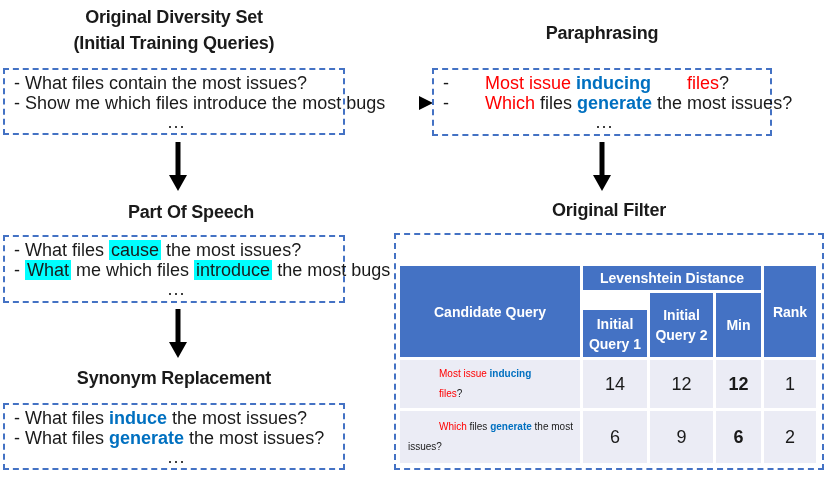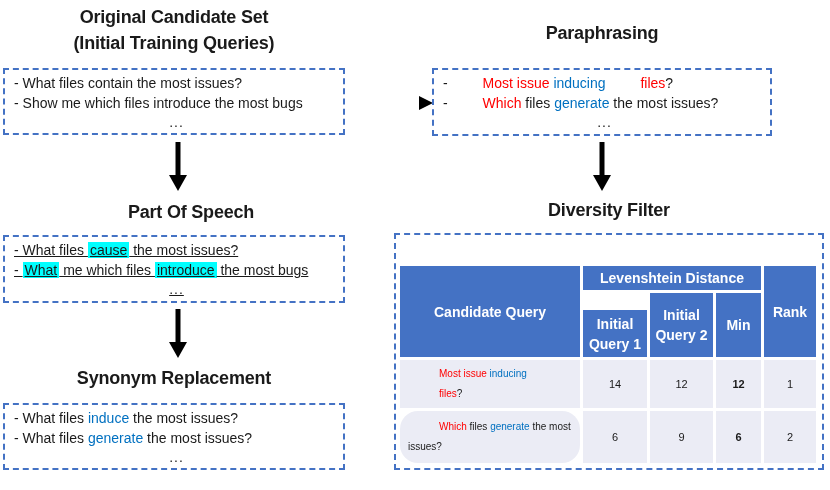"Original Candidate Set" div { text: Candidate -> Diversity }
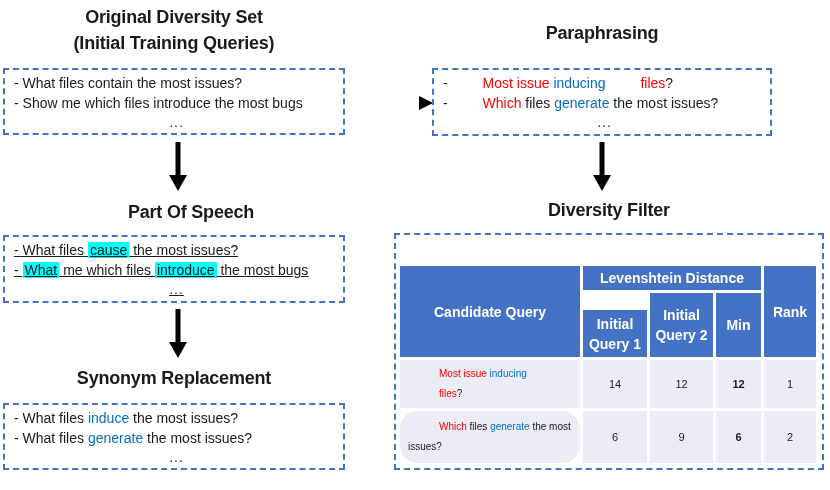"- What files contain the" .dashed-box { font-size: 14px -> 18px }
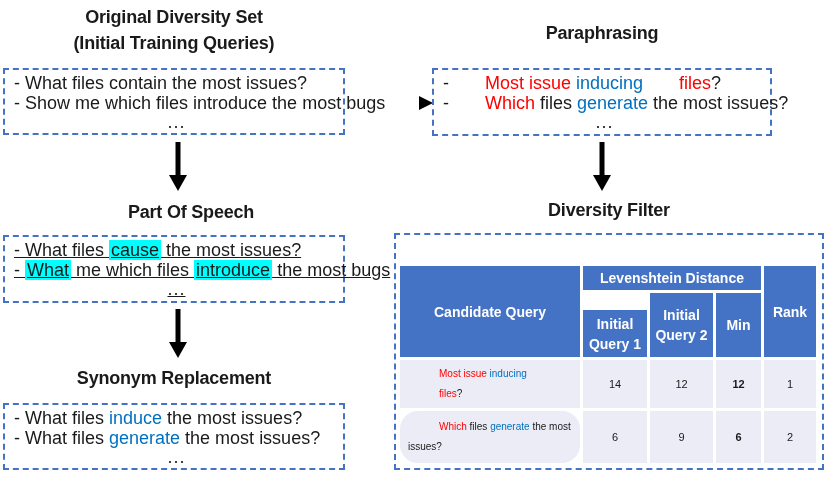"inducing" .blue { font-weight: none -> bold }
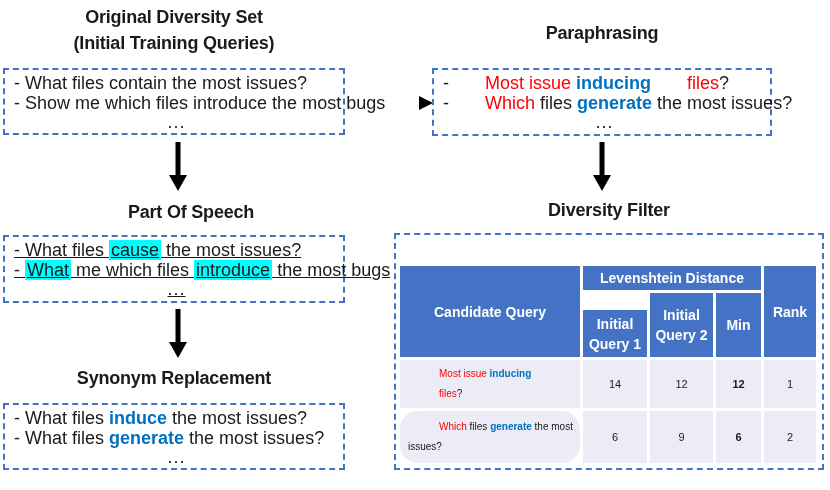"Diversity Filter" div.stage-title { text: Diversity -> Original }
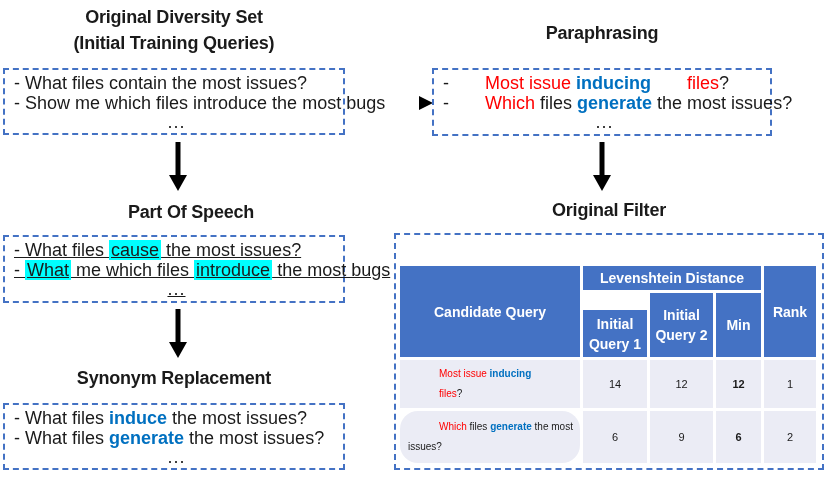"- What files cause the" div.dashed-box { text-decoration: underline -> none }
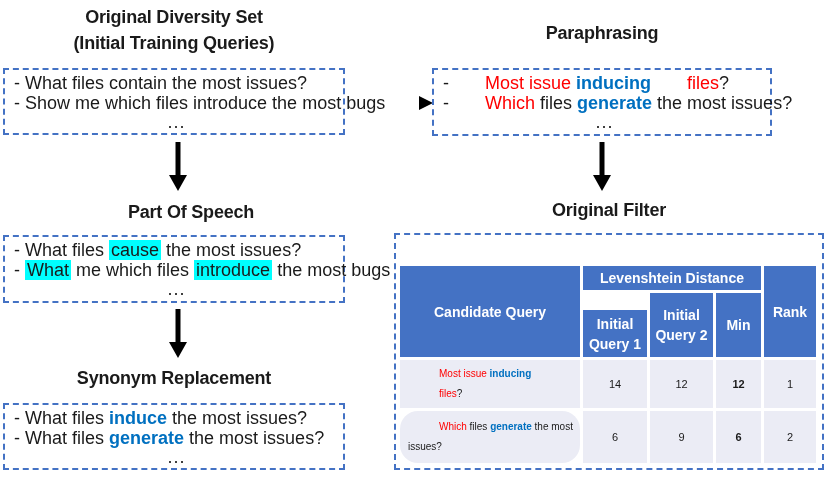"14" .bcell { font-size: 11px -> 18px }
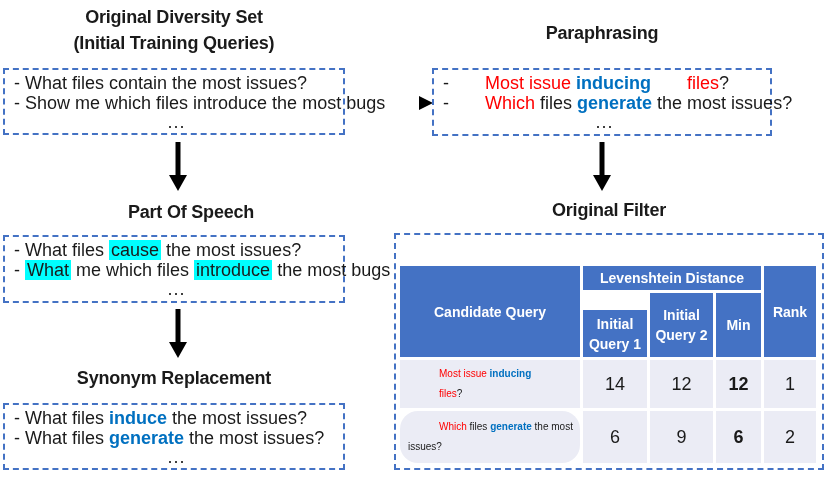"Which files generate the most" div.bcell { border-radius: 18px -> none }
